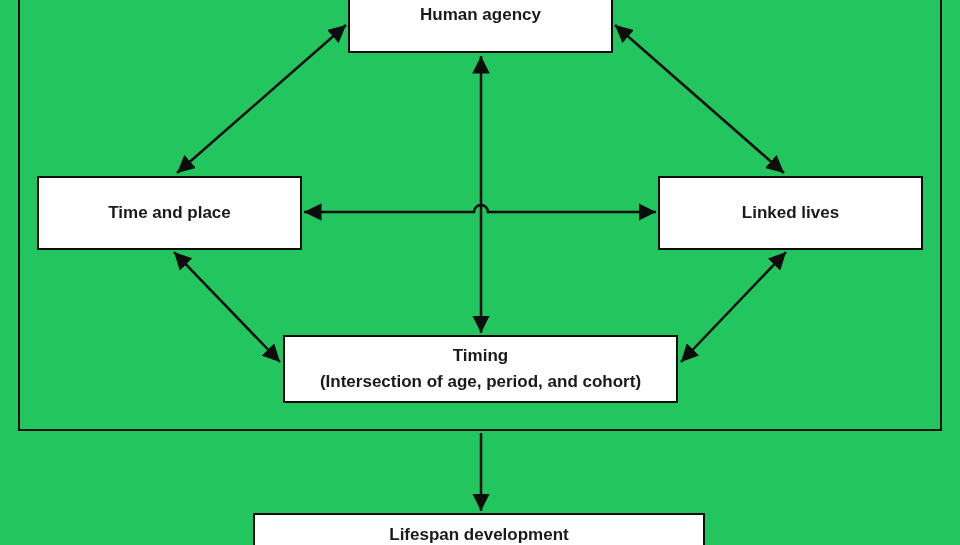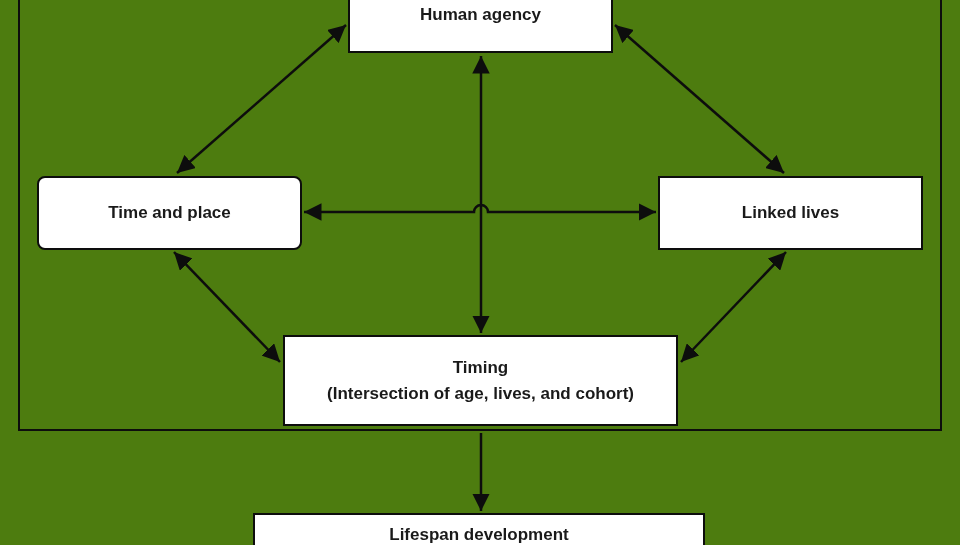"Human agency" #canvas { background: #4d7c0f -> #22c55e }
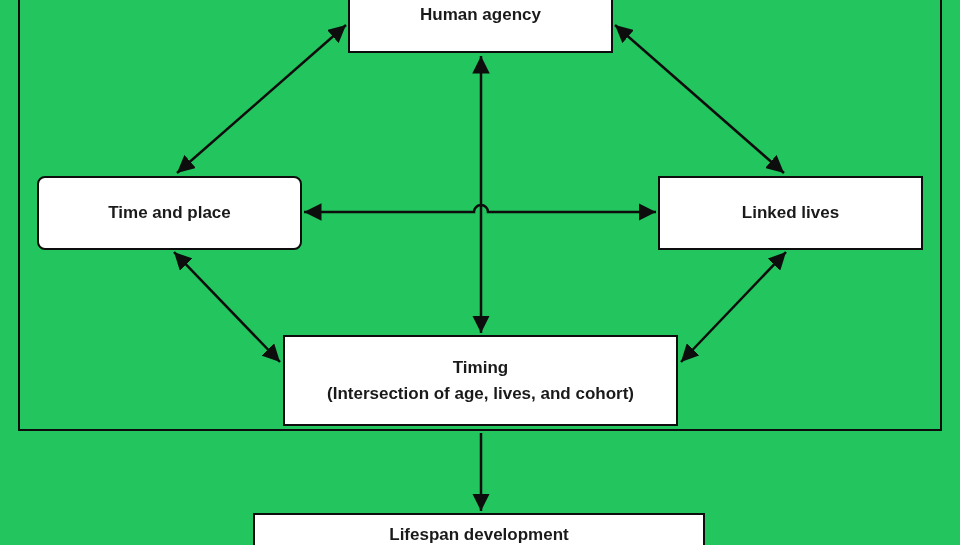"Time and place" #node-time-place { border-radius: 8px -> none }
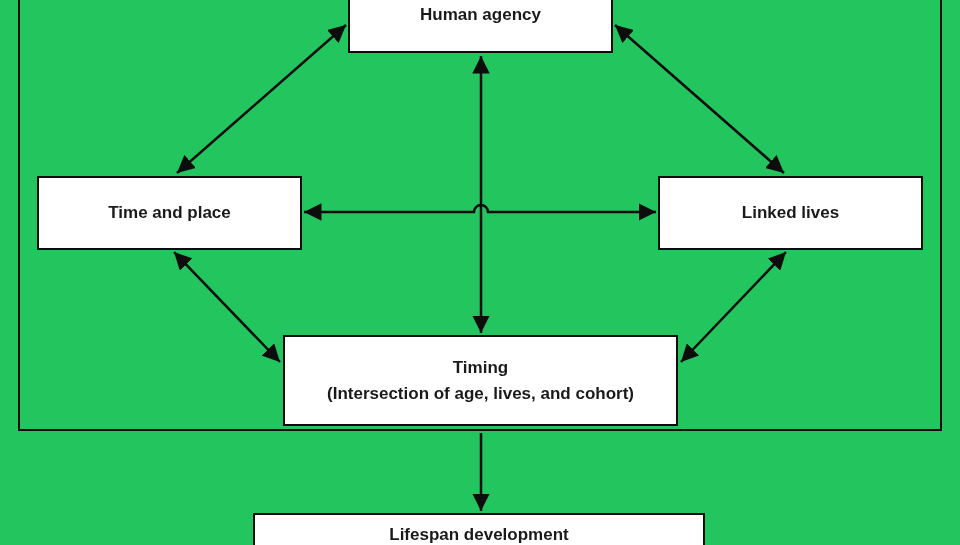"Timing" #node-timing { height: 91px -> 68px }
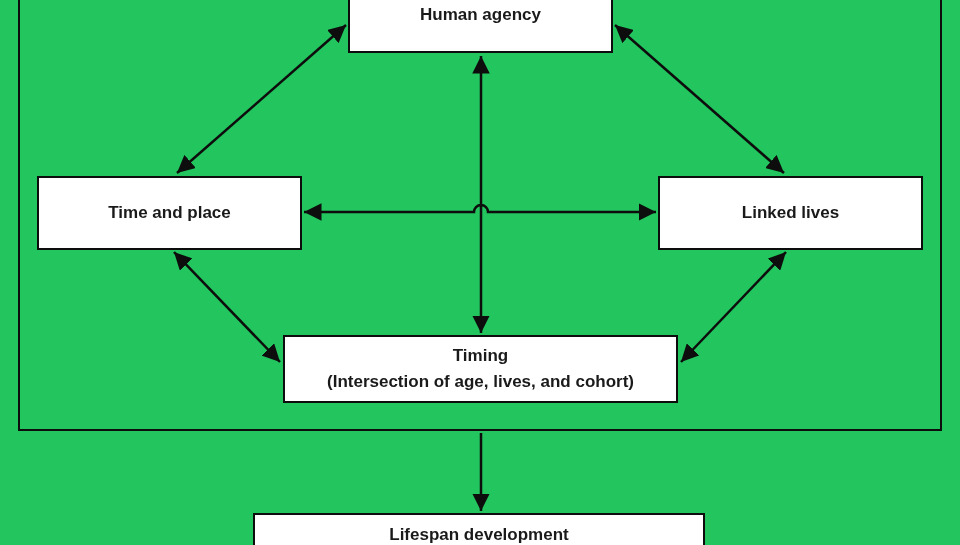"(Intersection of age, lives, and" span.sub { text: lives -> period }
